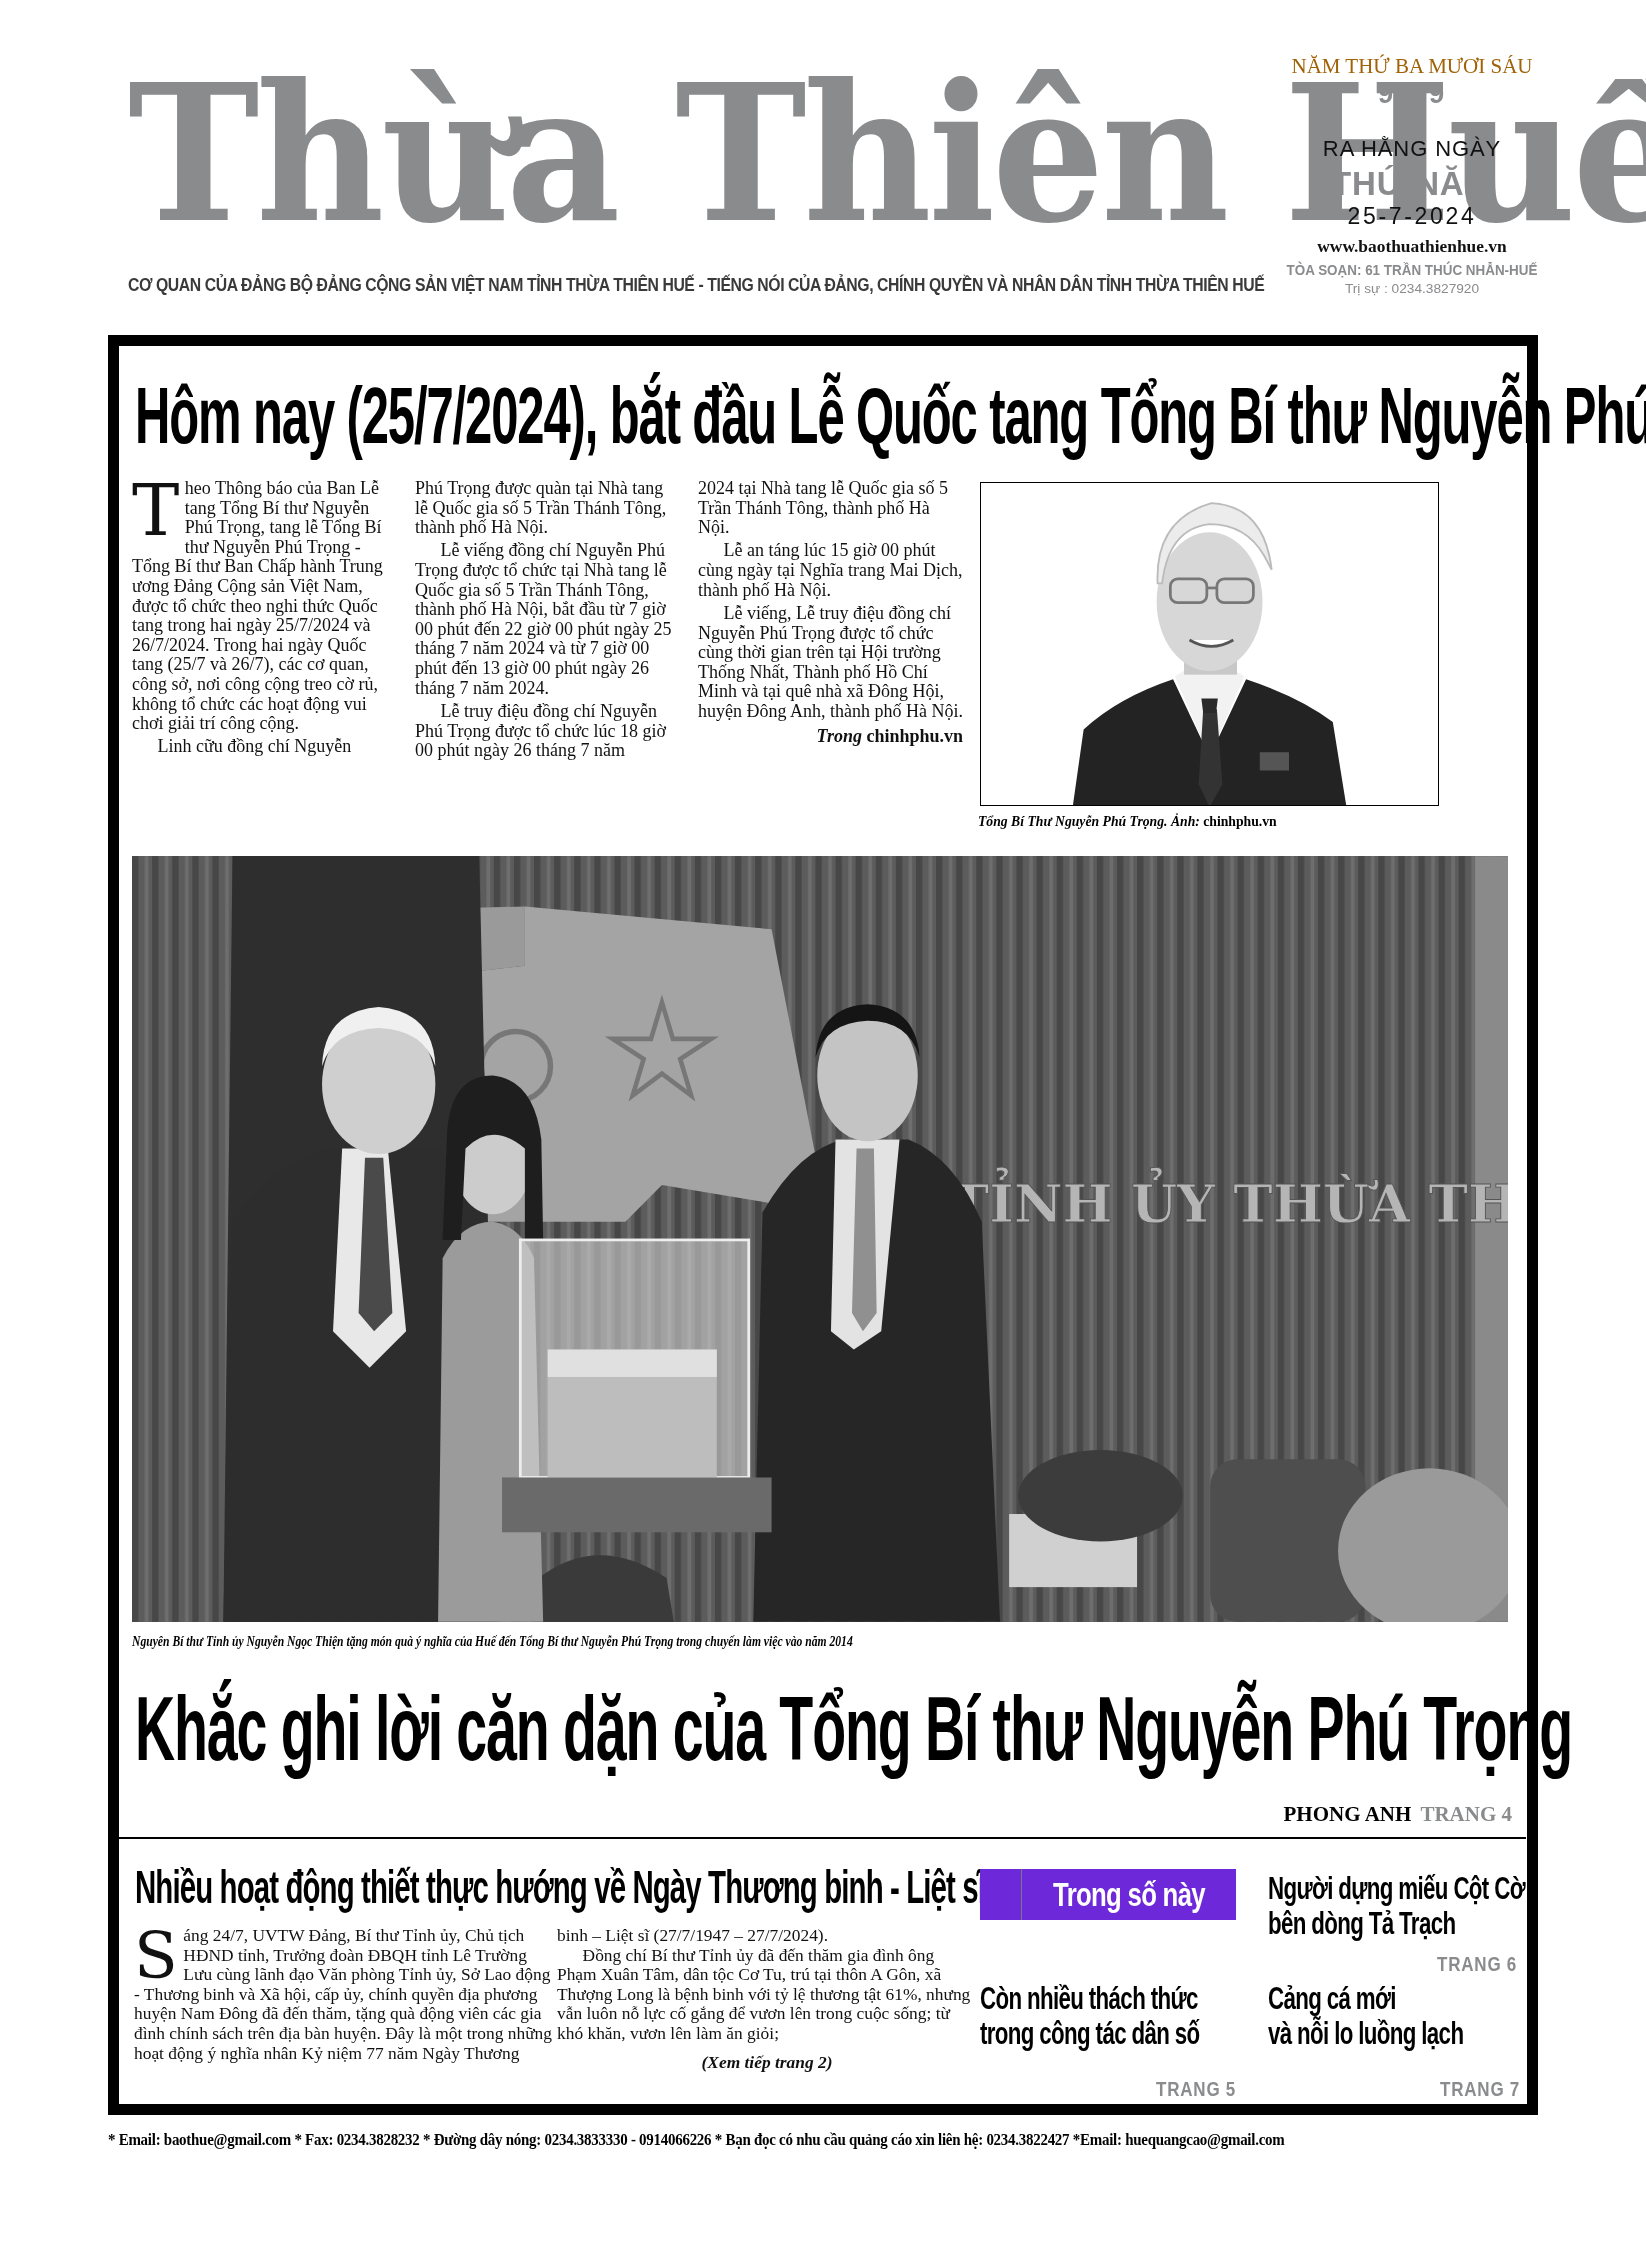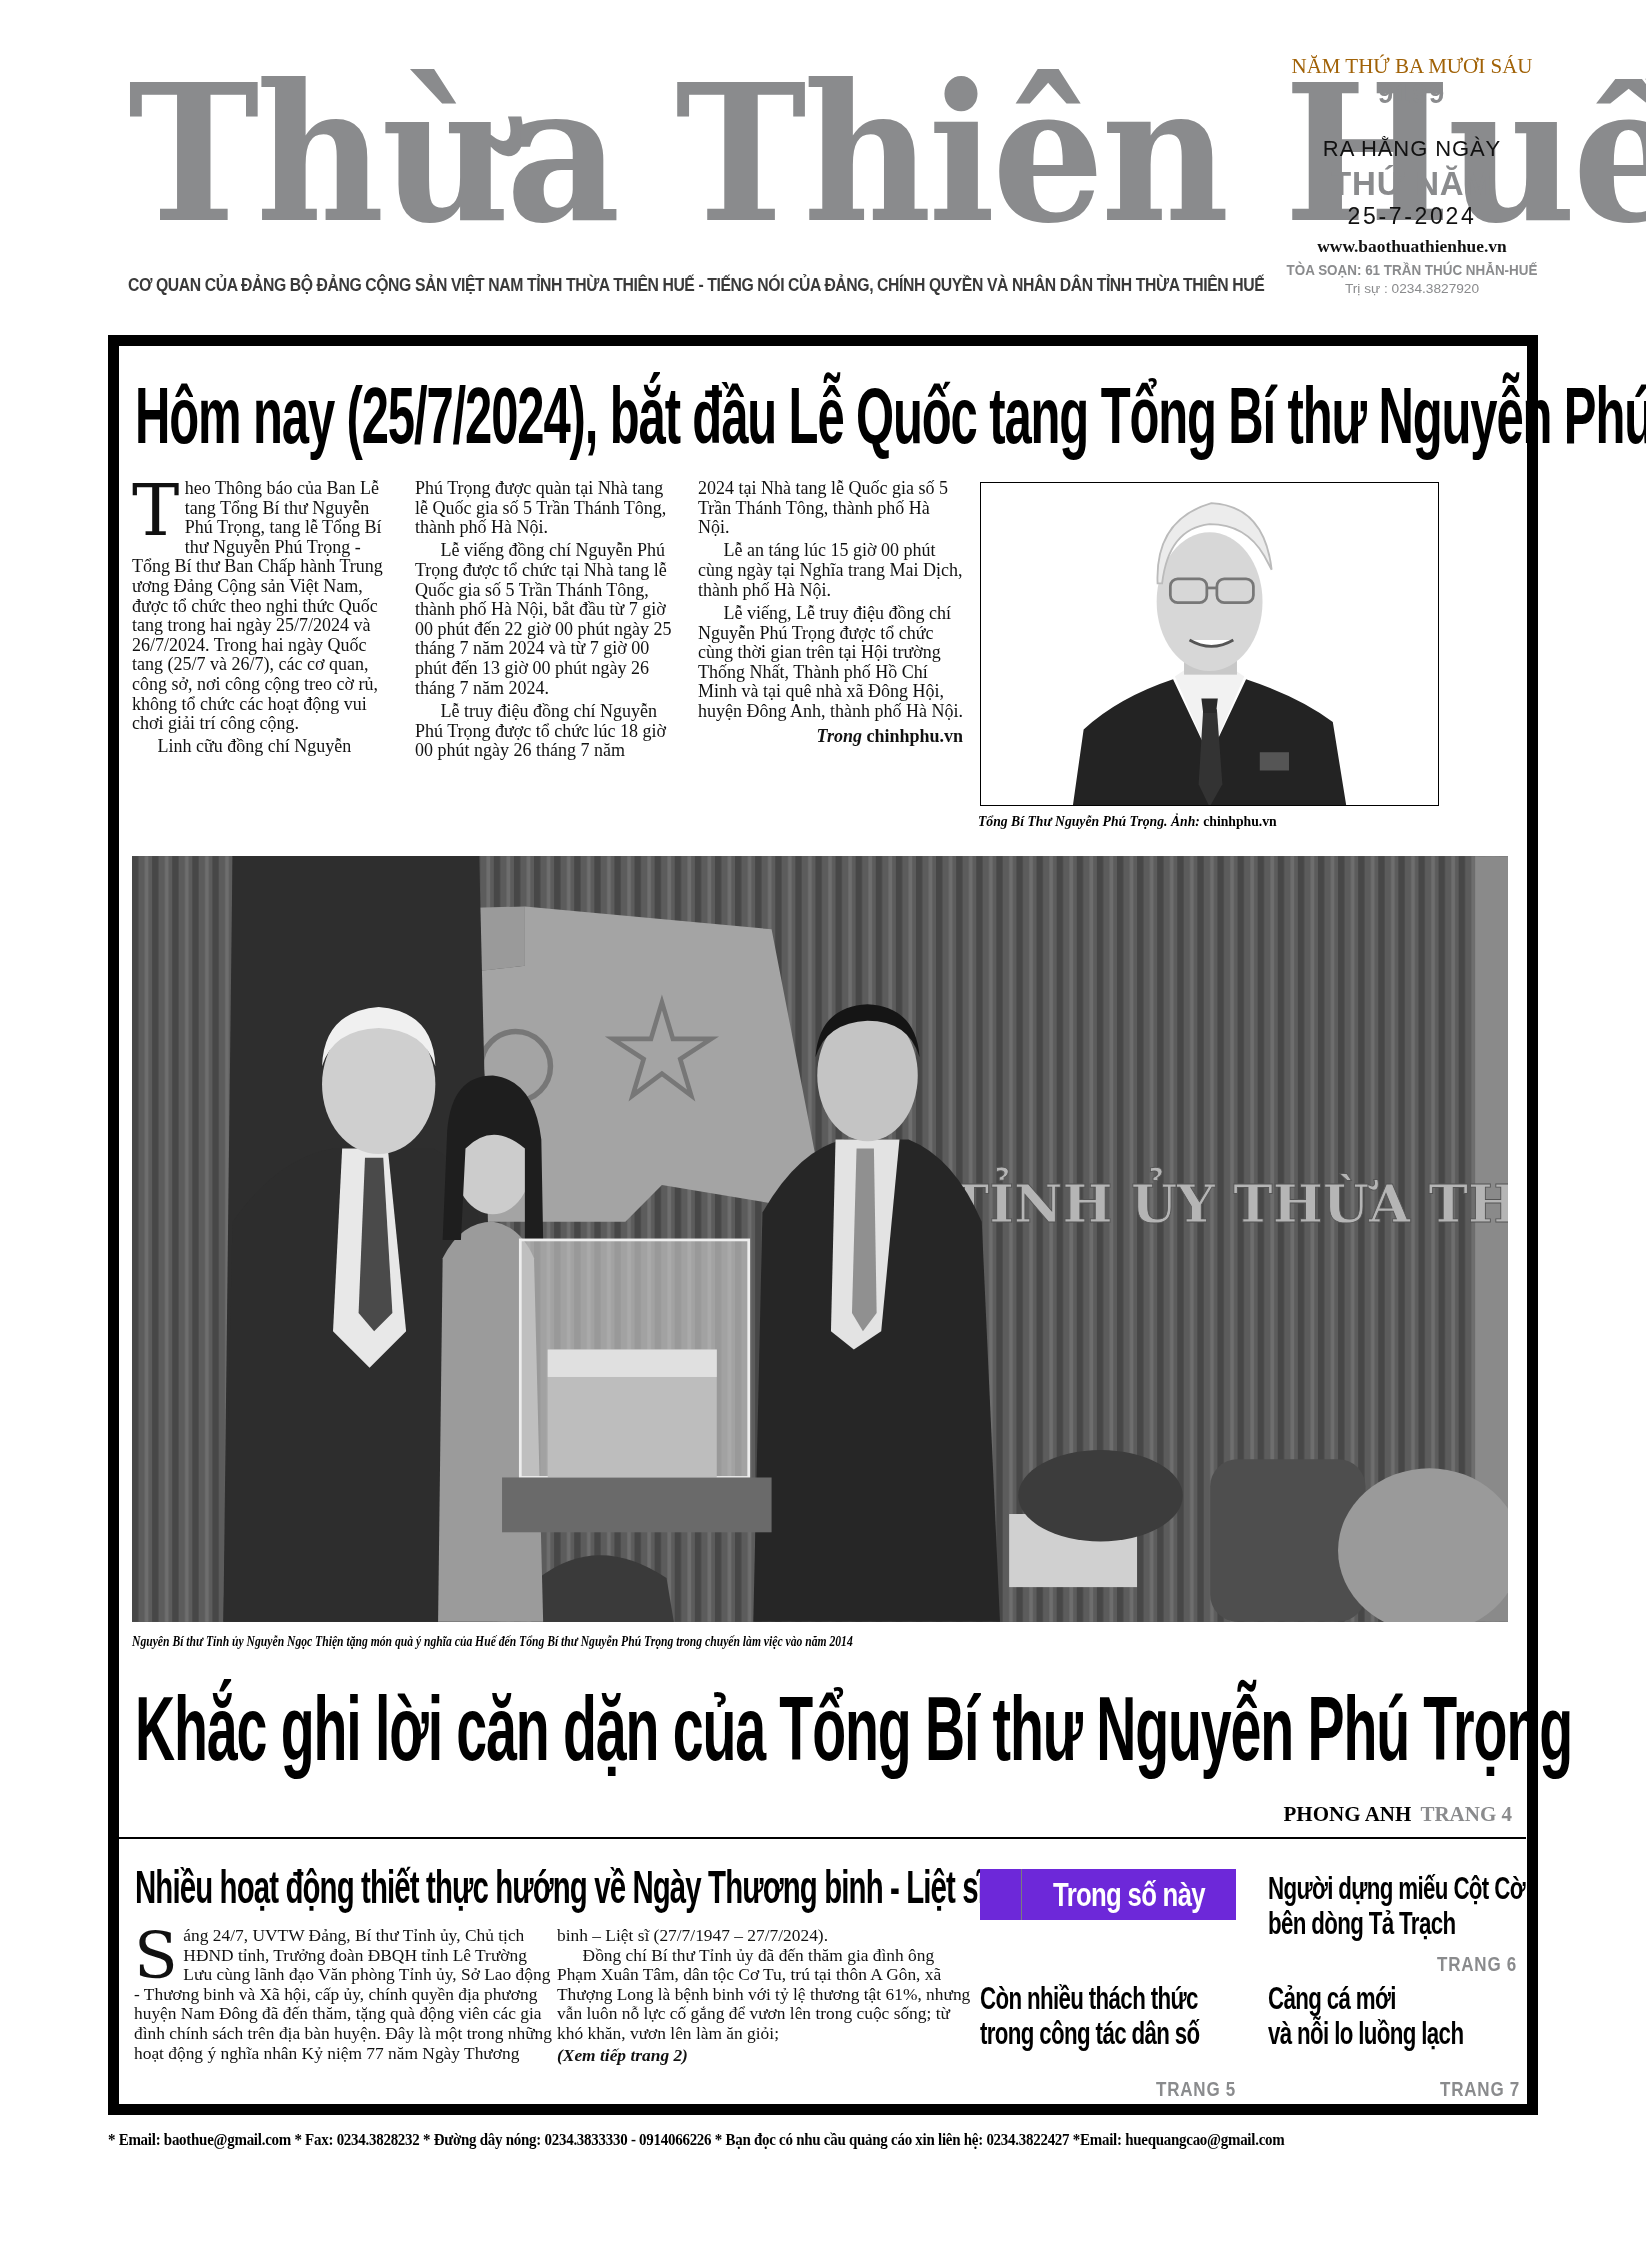"(Xem tiếp trang 2)" .continue { margin-top: 2px -> 9px; text-align: left -> center }
